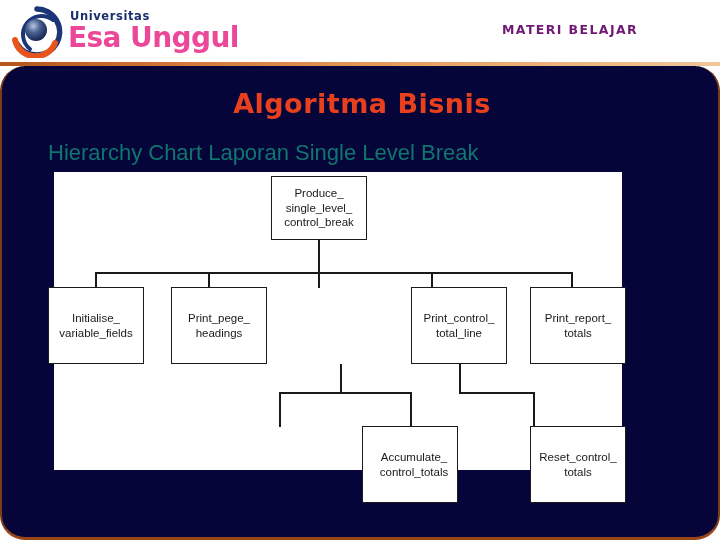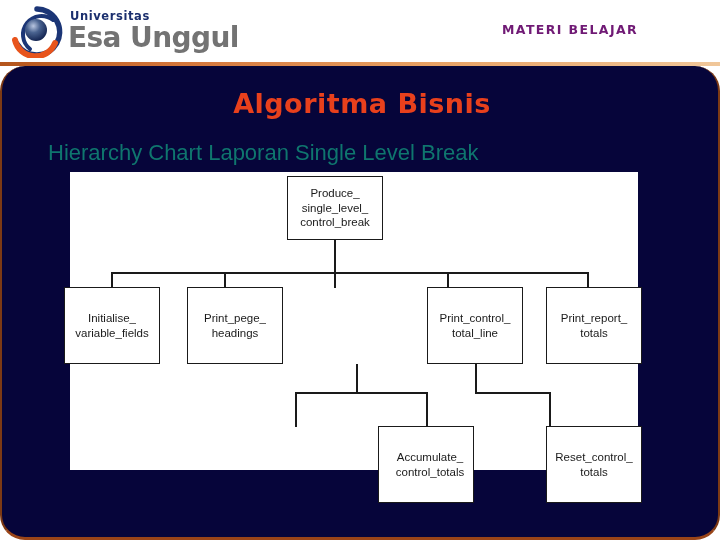"Esa Unggul" .logo-esa { color: #737373 -> #ec4899 }
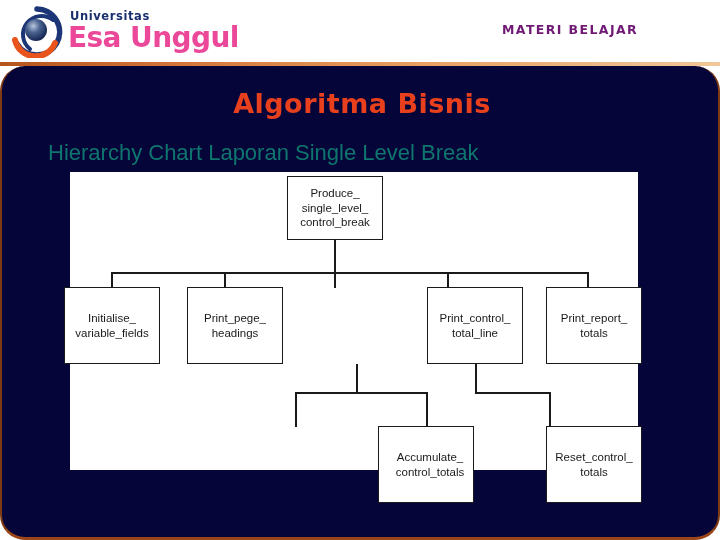"Produce_" #chart-panel { left: 68px -> 52px }
